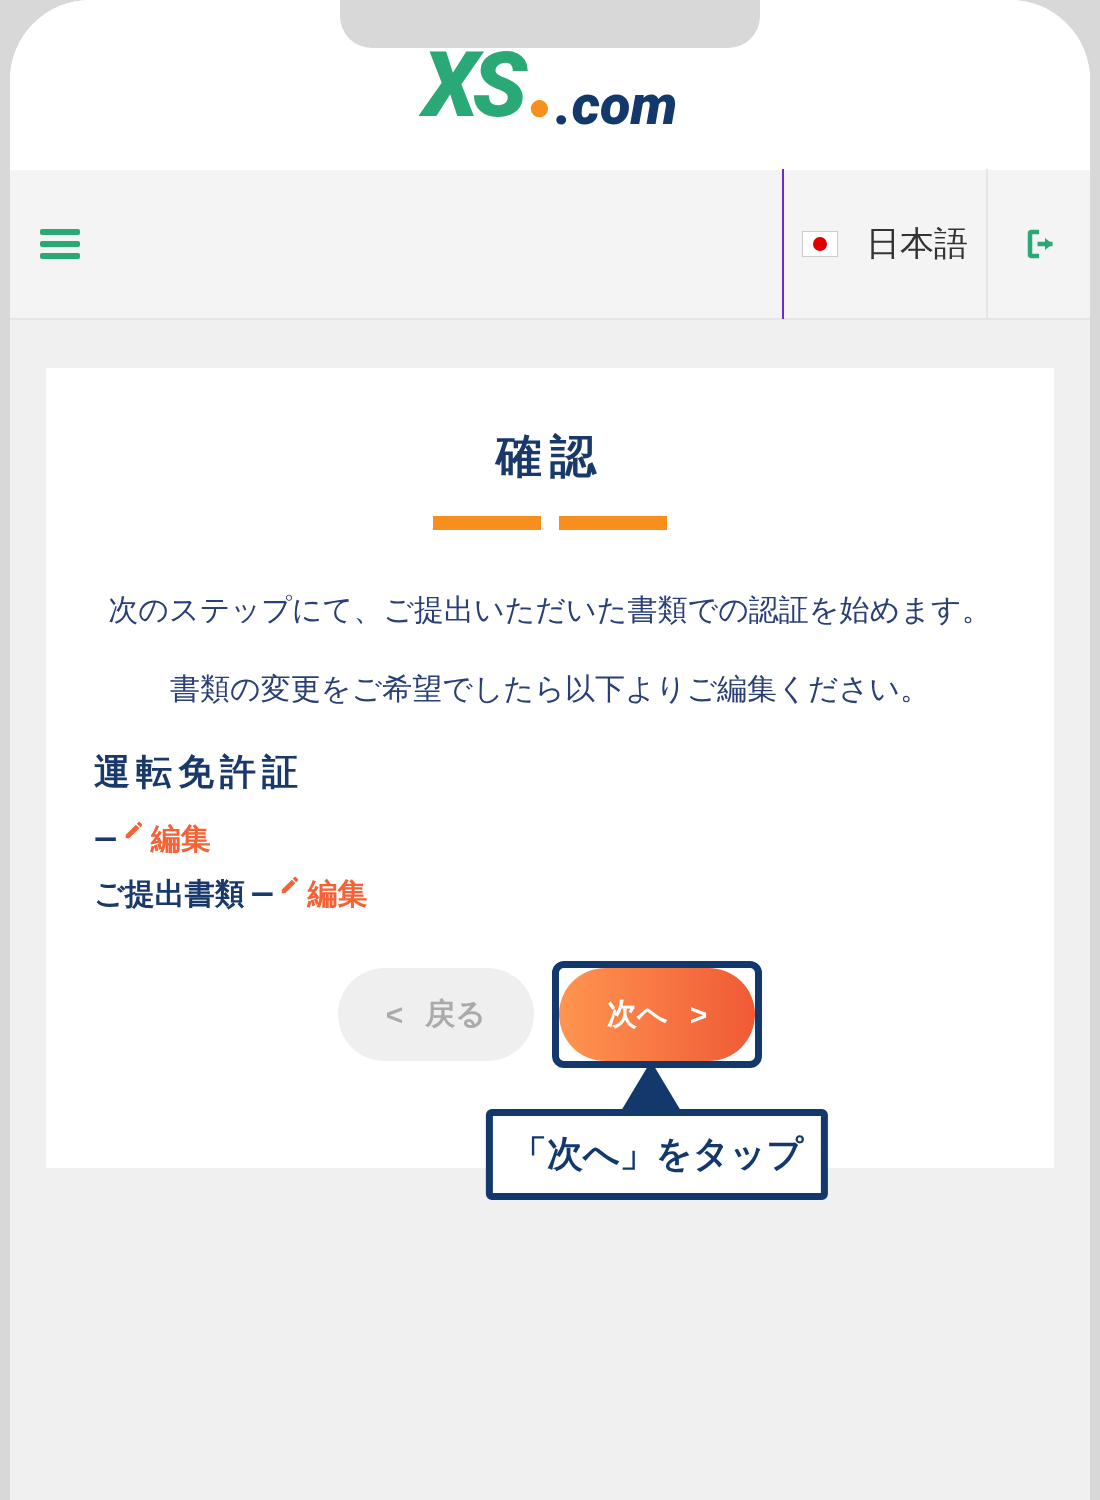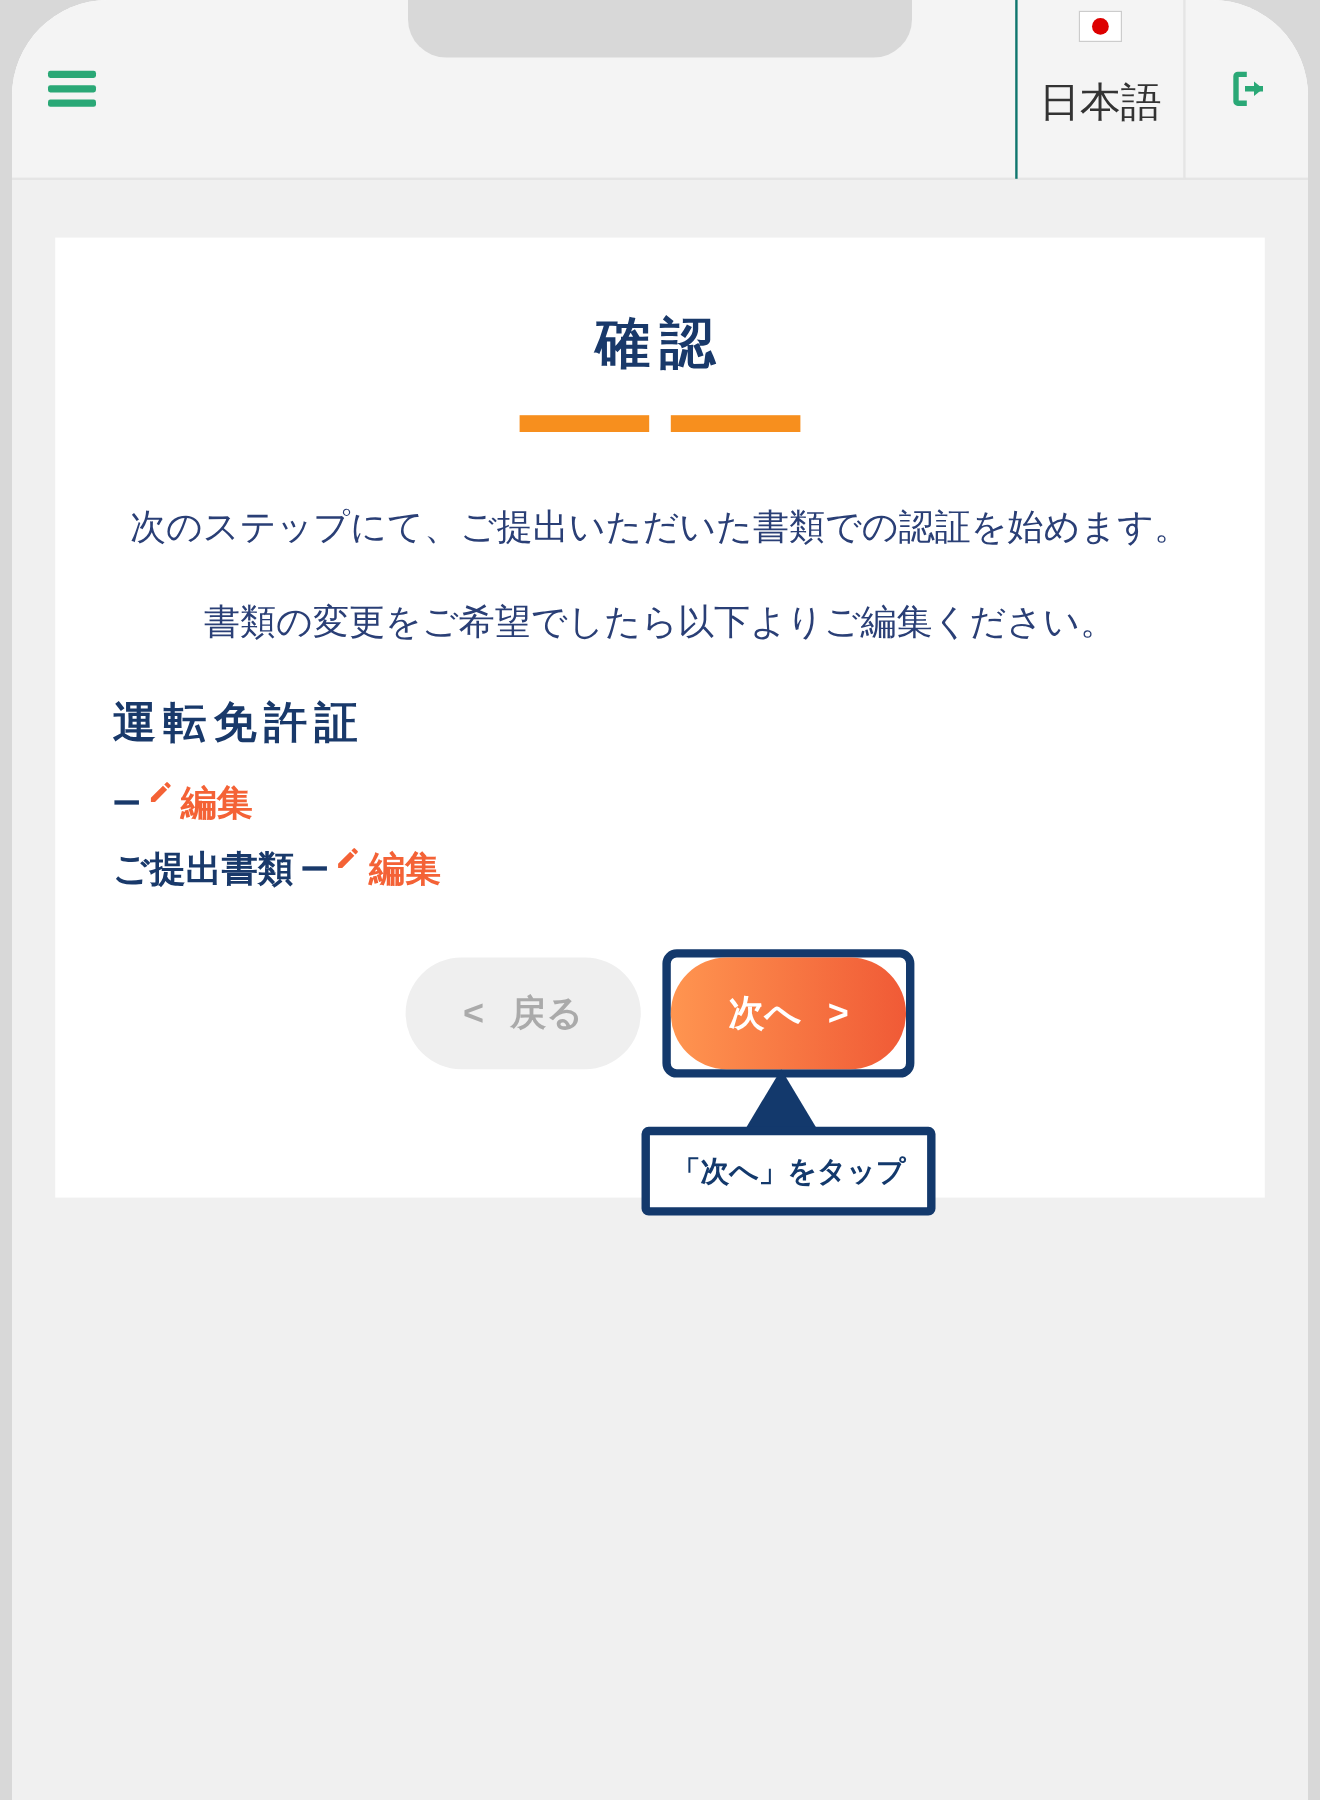"XS" div.logo-bar { html: none -> <div> <div> <span>XS</span> <span> <span>●</span> <span>.com</span> </span> </div> </div> }
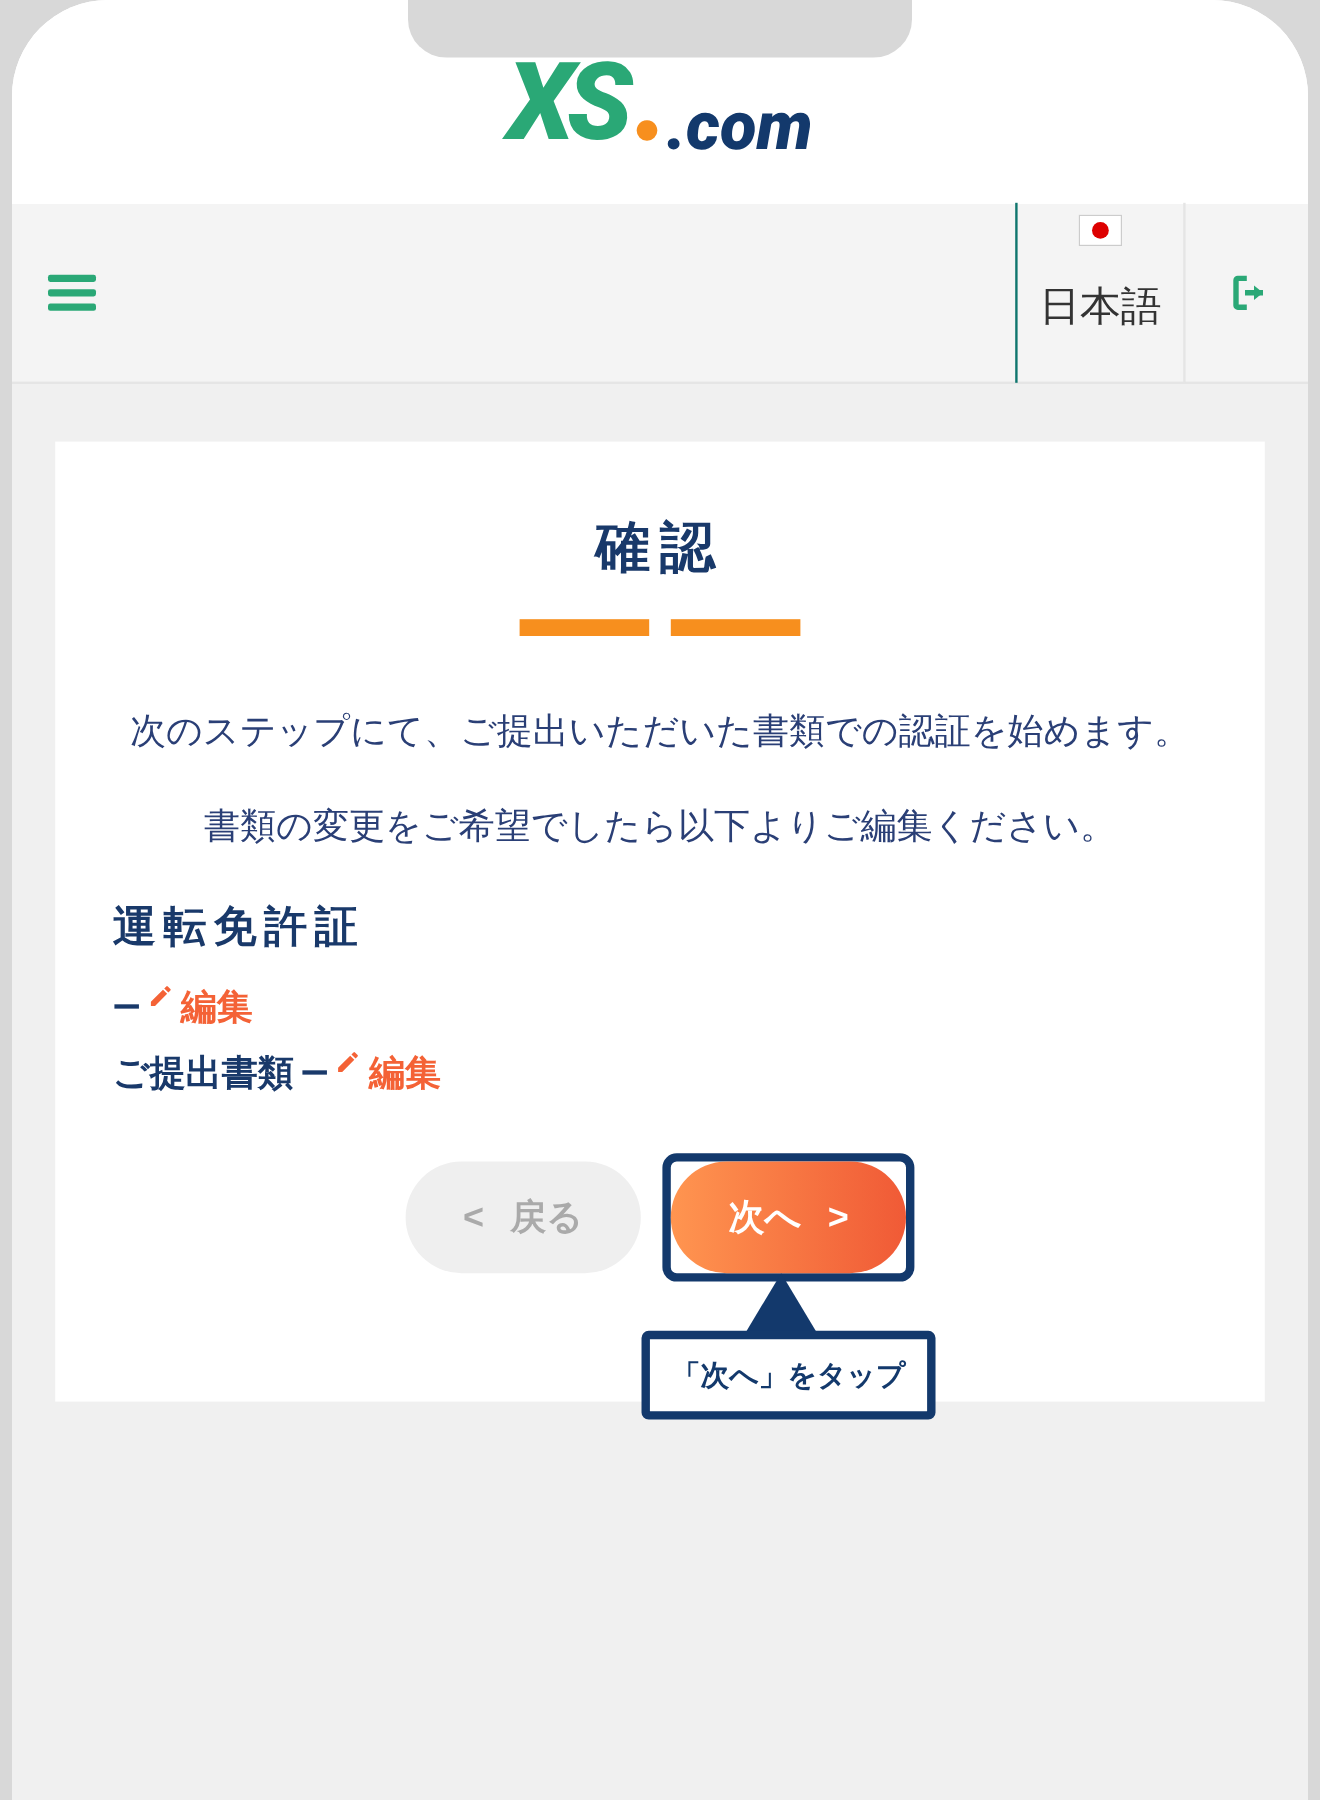"日本語" .lang-box { border-left: 2px solid #0f766e -> 2px solid #6d28d9; flex-direction: column -> none }
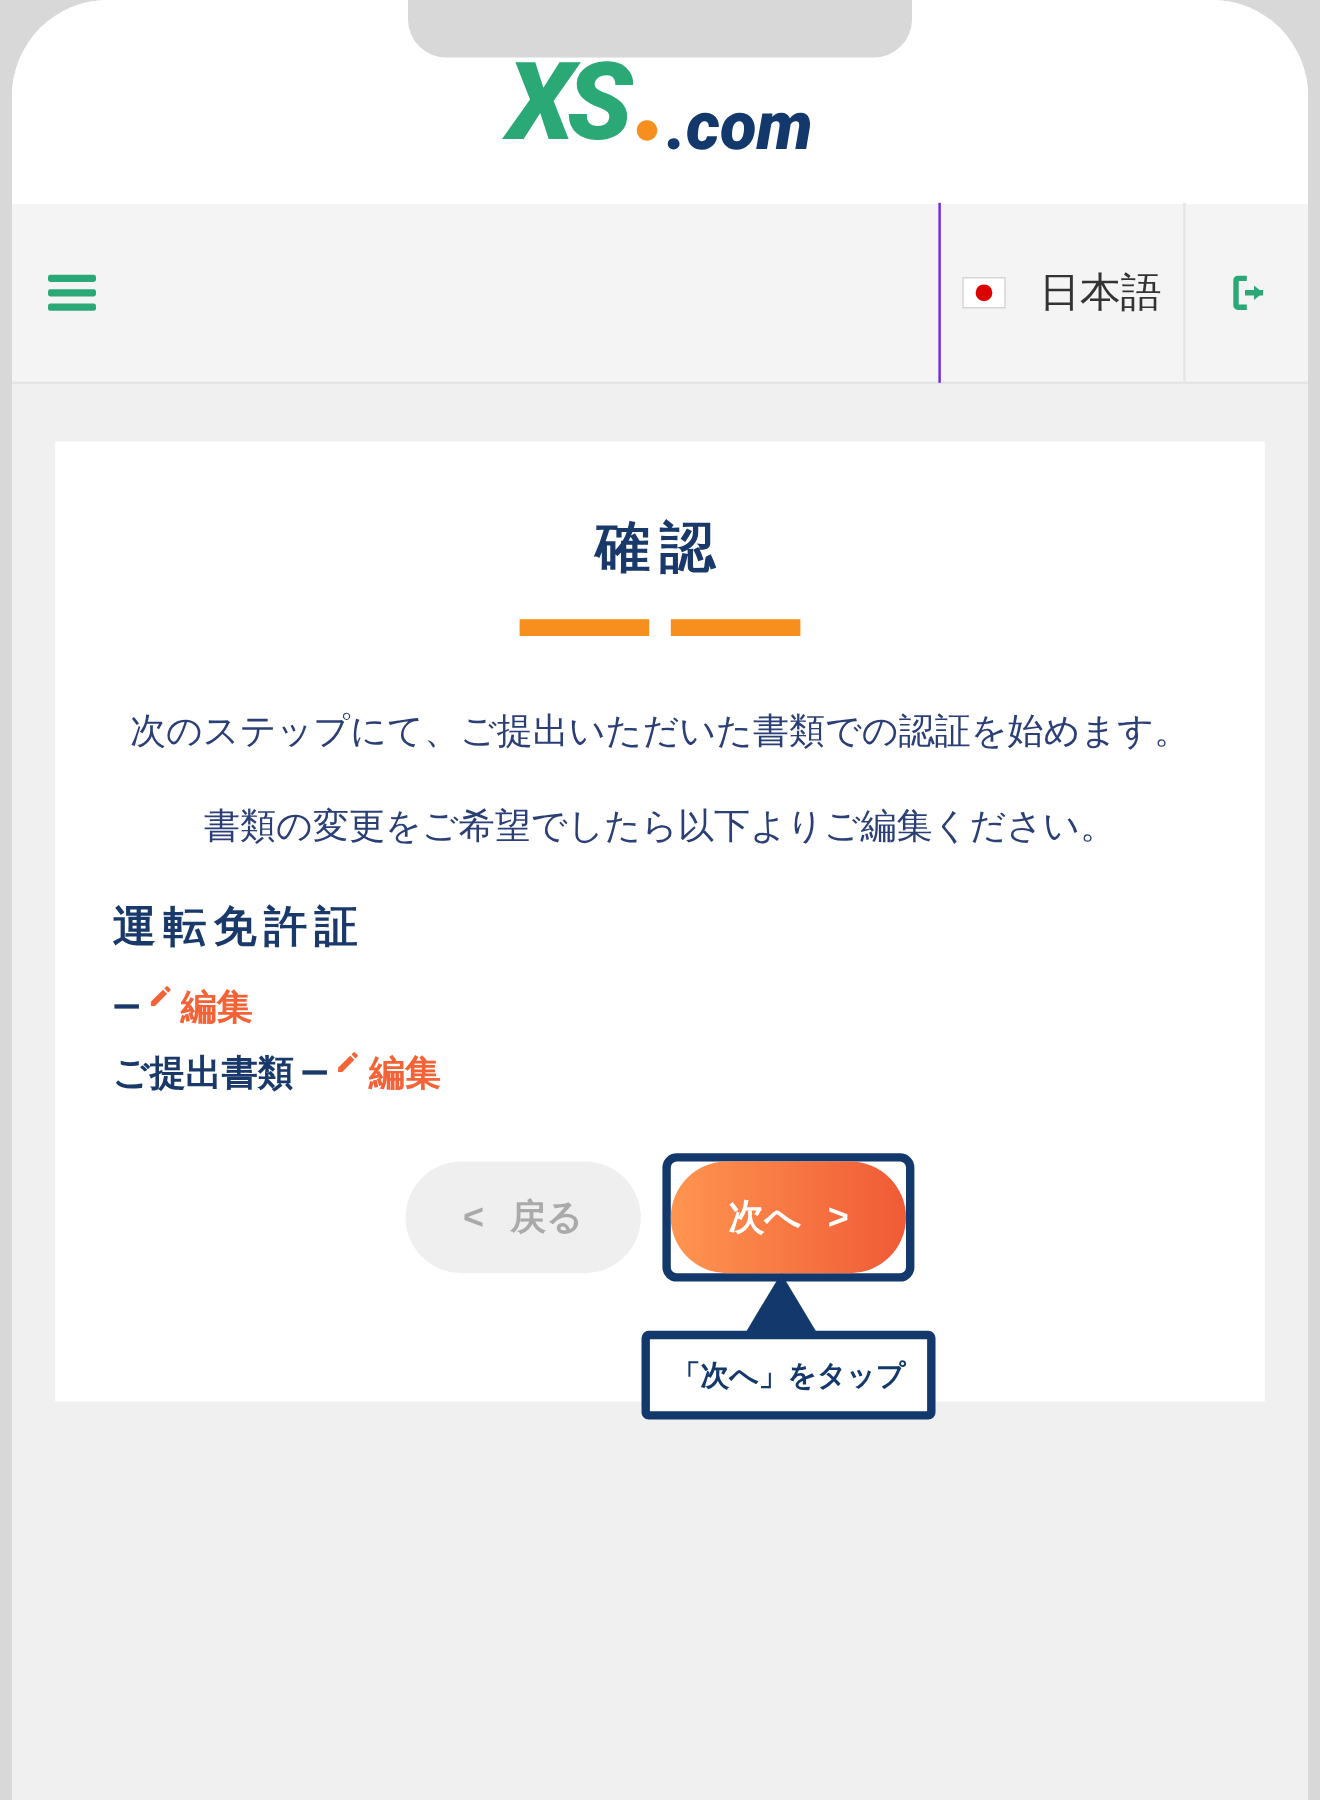"「次へ」をタップ" .callout-box { font-size: 24px -> 36px }
